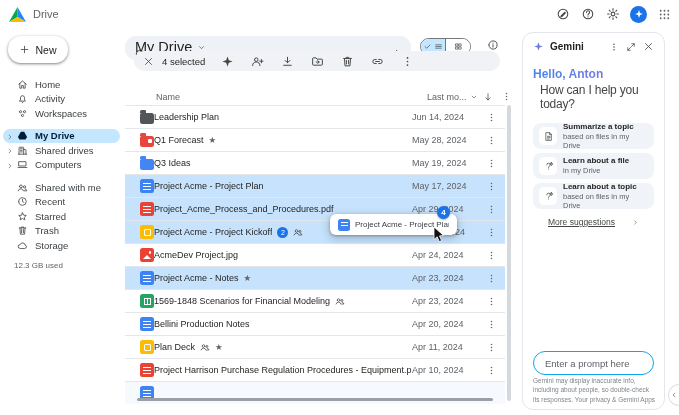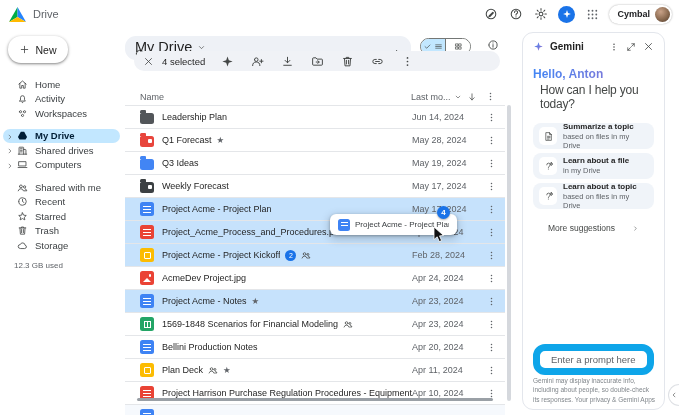"Cymbal" span.account-pill { html: <span> <span>Cymbal</span> <span></span> </span> -> none }
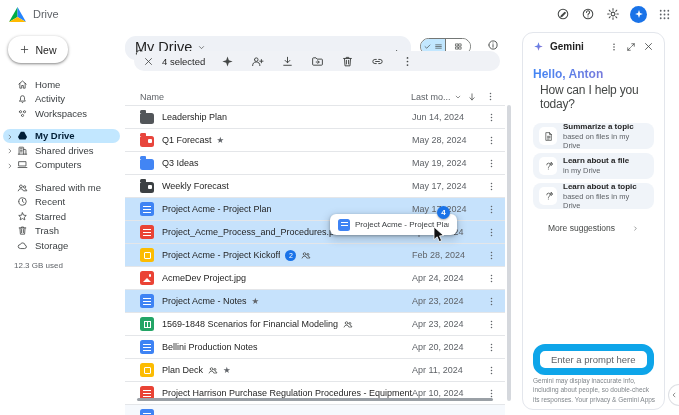"Name" .listhead { left: 0 -> 16px }
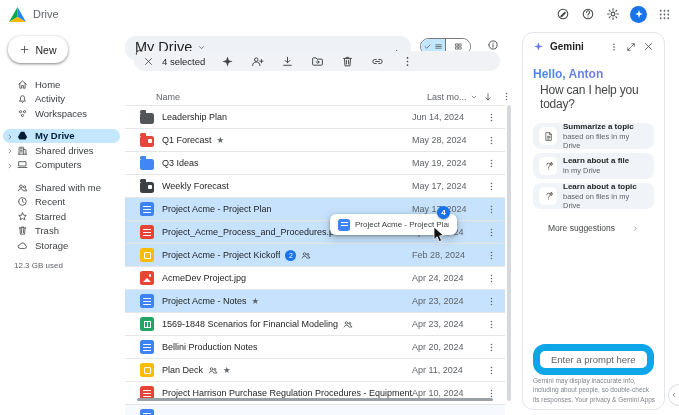"Leadership Plan" .fname { margin-left: 8px -> none }
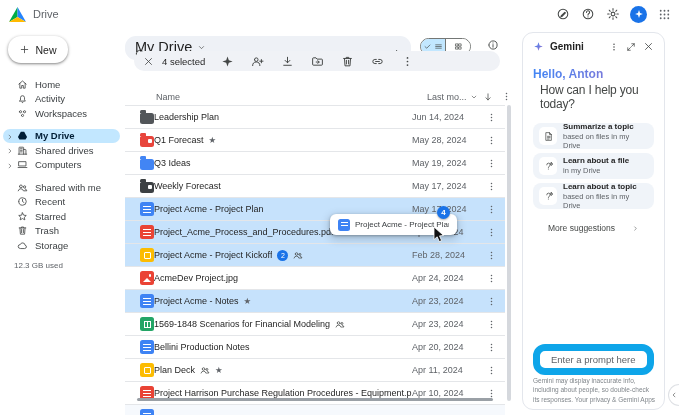"Weekly Forecast" div.row { html: <div> <span></span> <span> <span>Weekly Forecast</span> </span> <span>May 17, 2024</span> <svg> <circle></circle> <circle></circle> <circle></circle> </svg> </div> -> none }
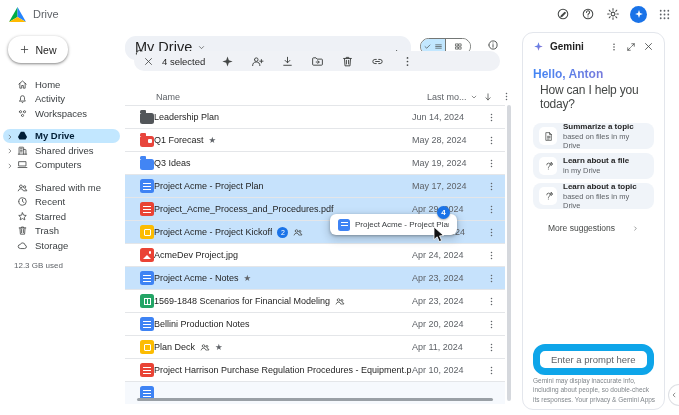"More suggestions" .g-more { margin-top: 14px -> 8px; text-decoration: none -> underline }
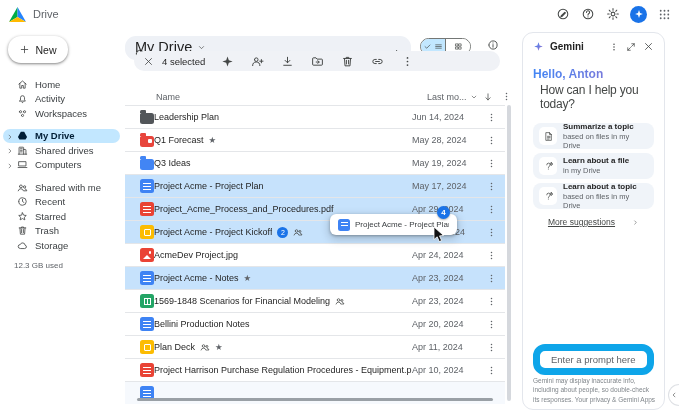"Enter a prompt here" .g-input { border: 7px solid #0ea5e9 -> 1px solid #0ea5e9; height: 31px -> 24px }
